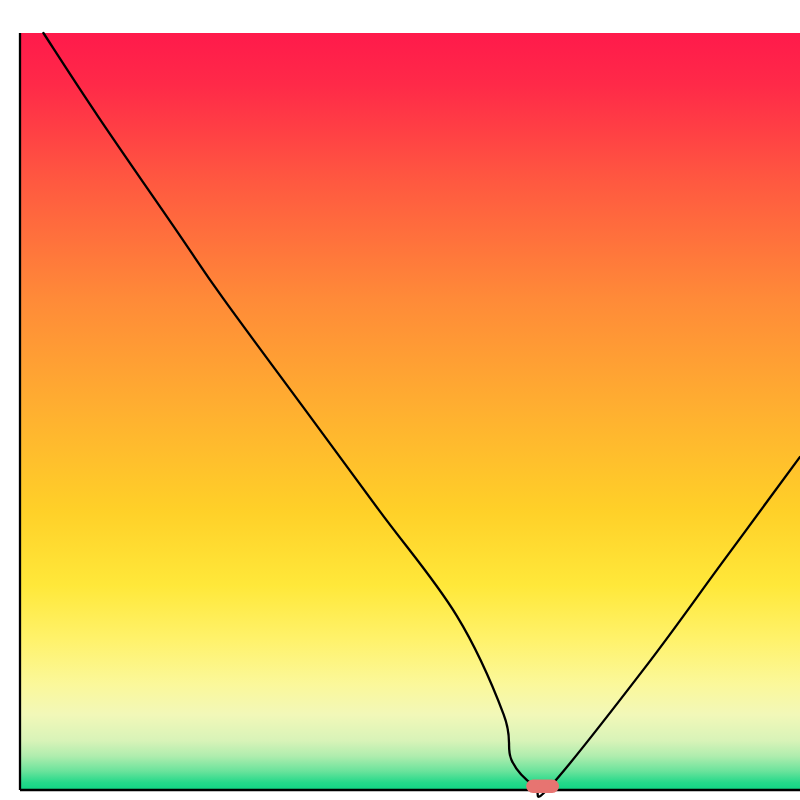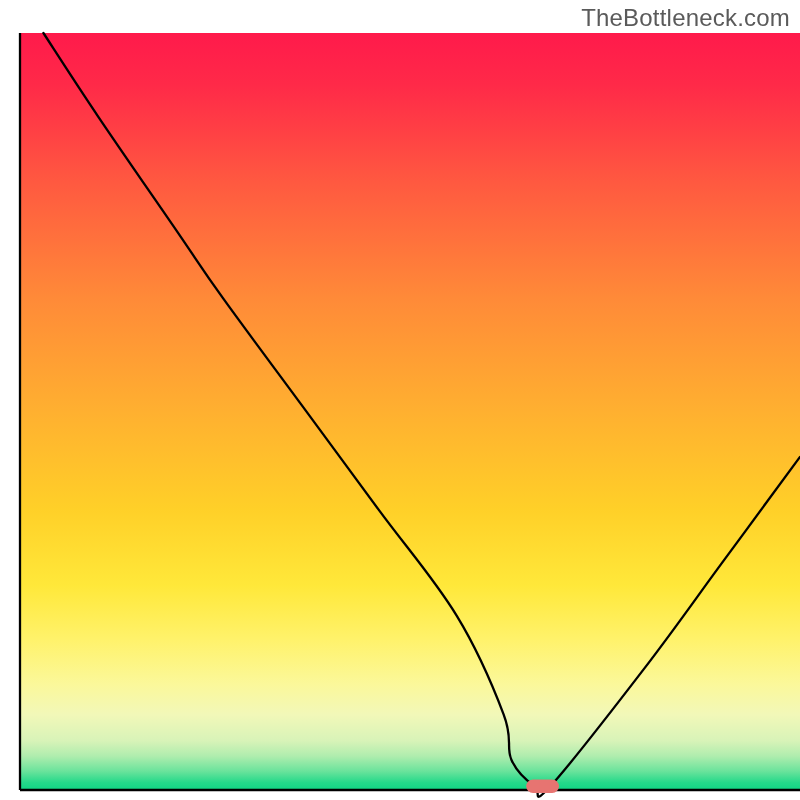"TheBottleneck.com" div.watermark { html: <div>TheBottleneck.com</div> -> none }
